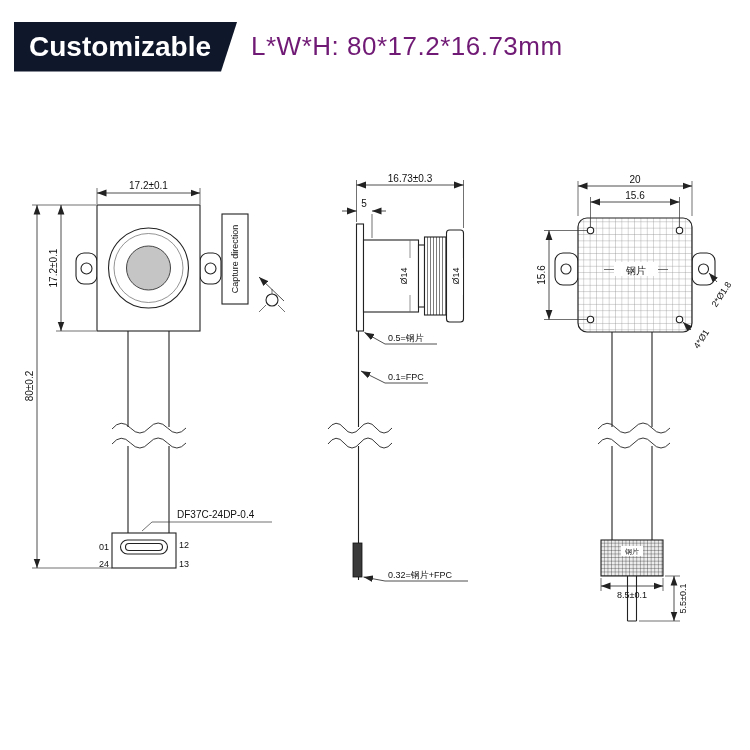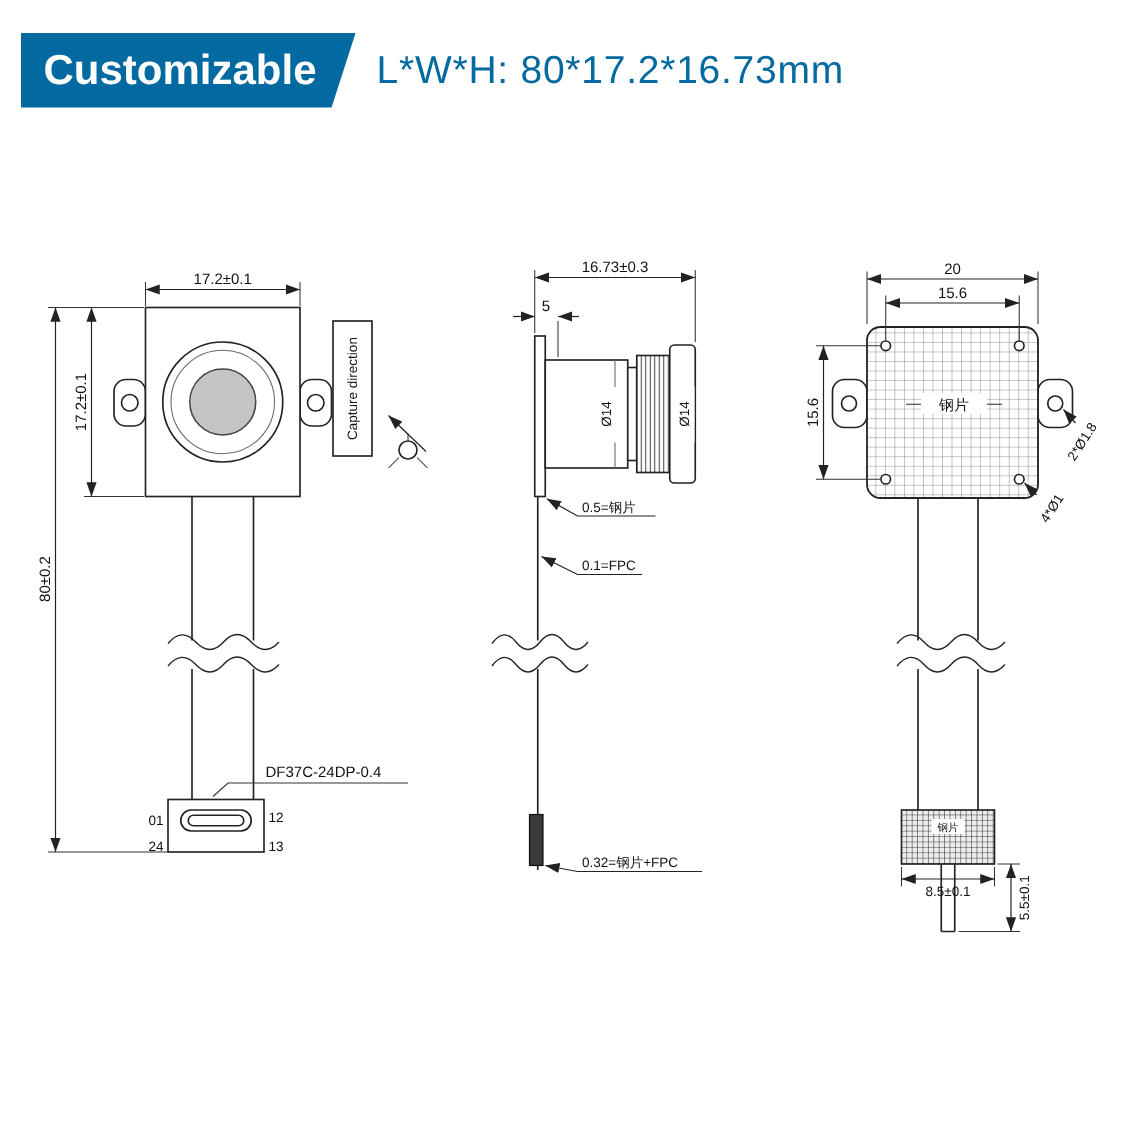"Customizable" .badge { background: #0369a1 -> #0f172a }
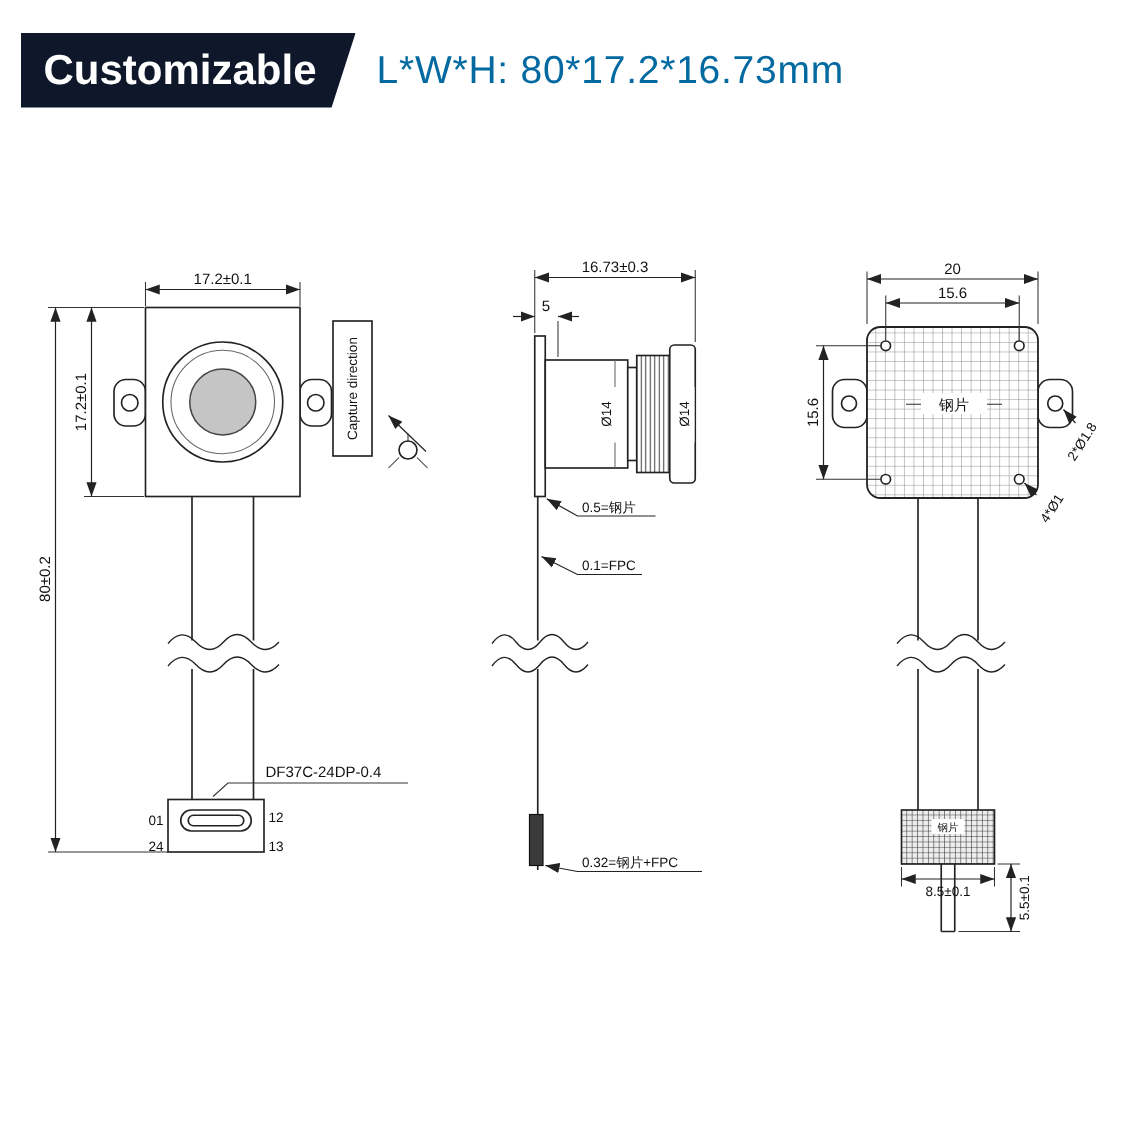"L*W*H: 80*17.2*16.73mm" .dims { color: #0369a1 -> #701a75 }
